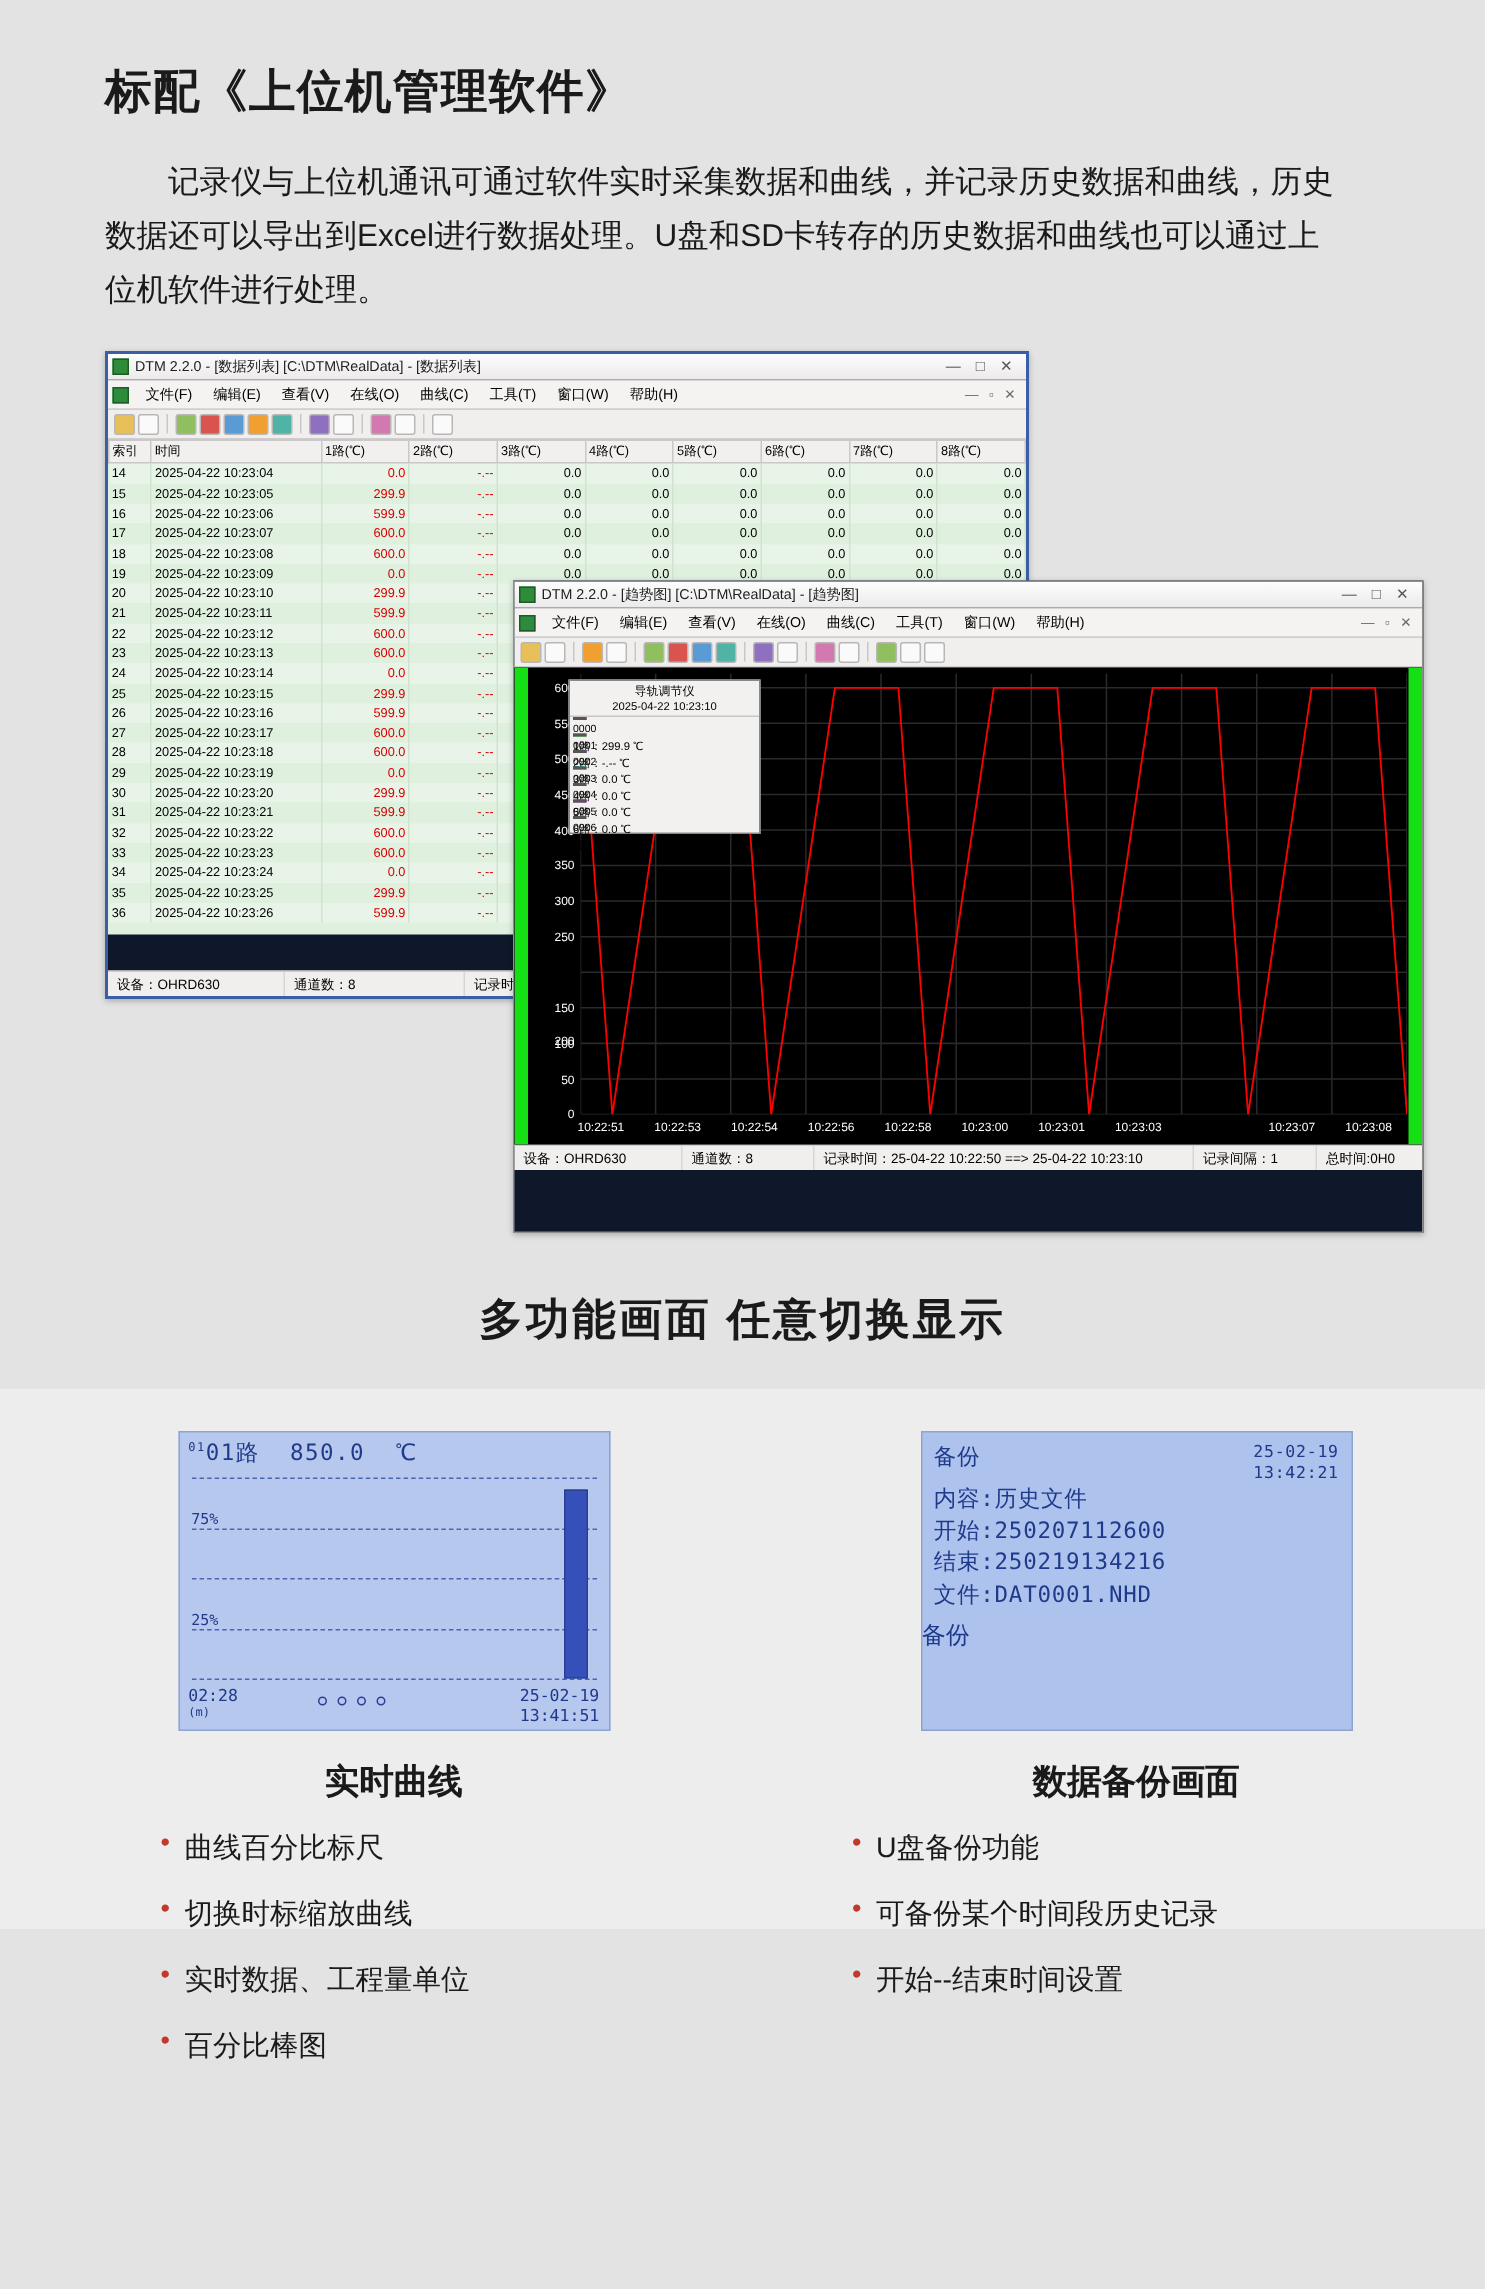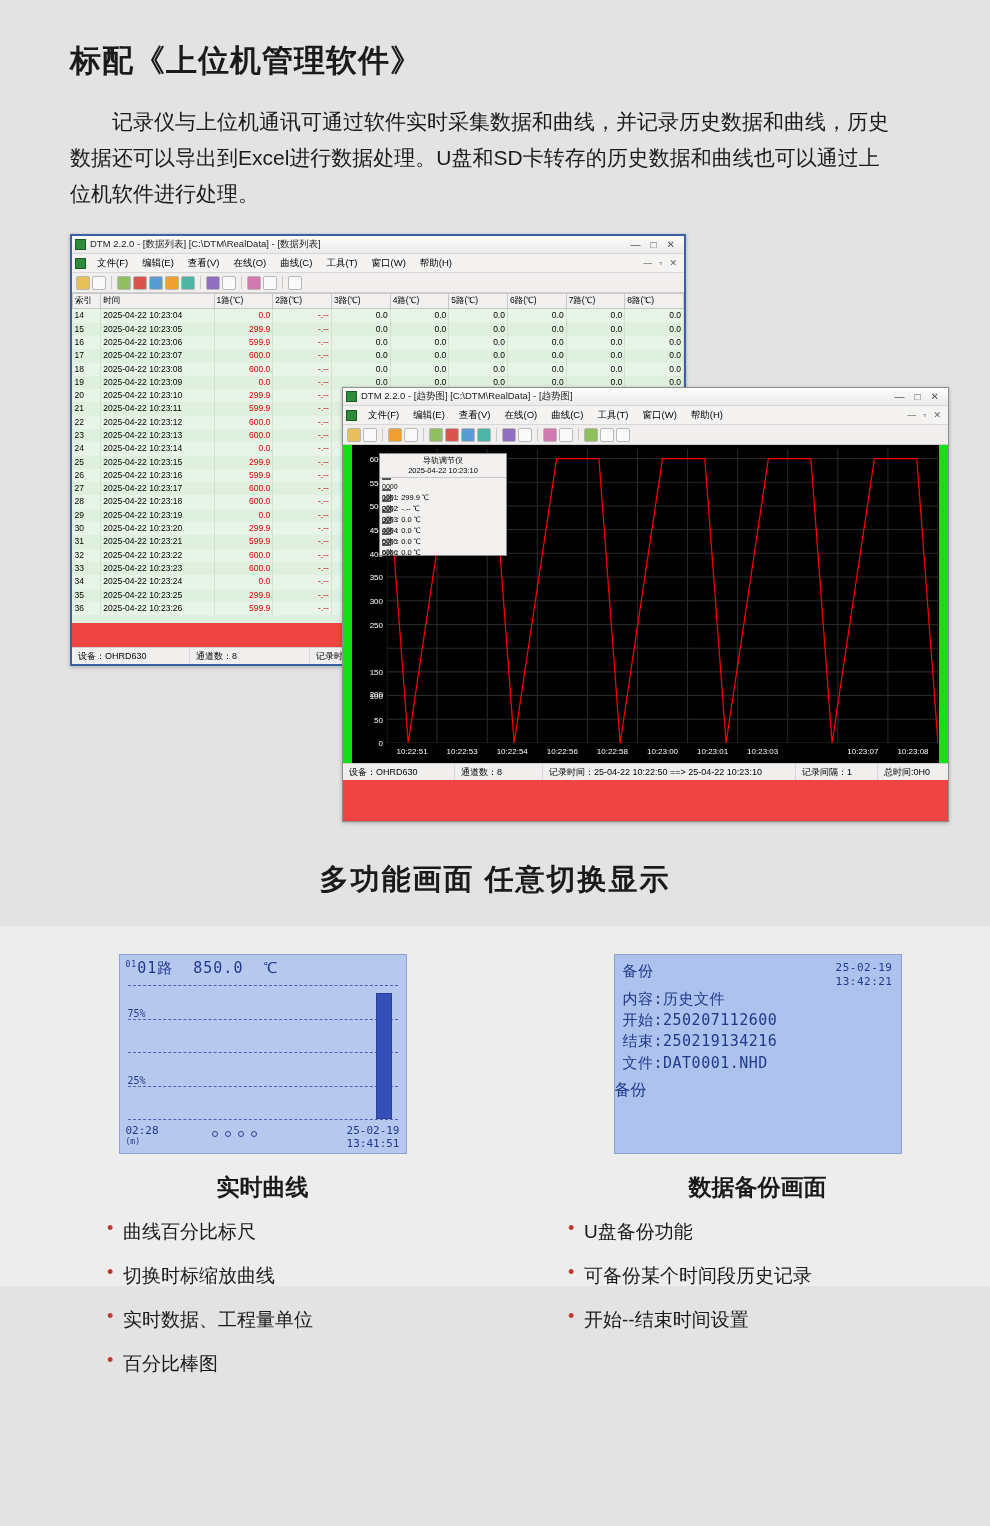"DTM 2.2.0 - [数据列表] [C:\DTM\RealData]" .win { background: #ef4444 -> #0f172a }
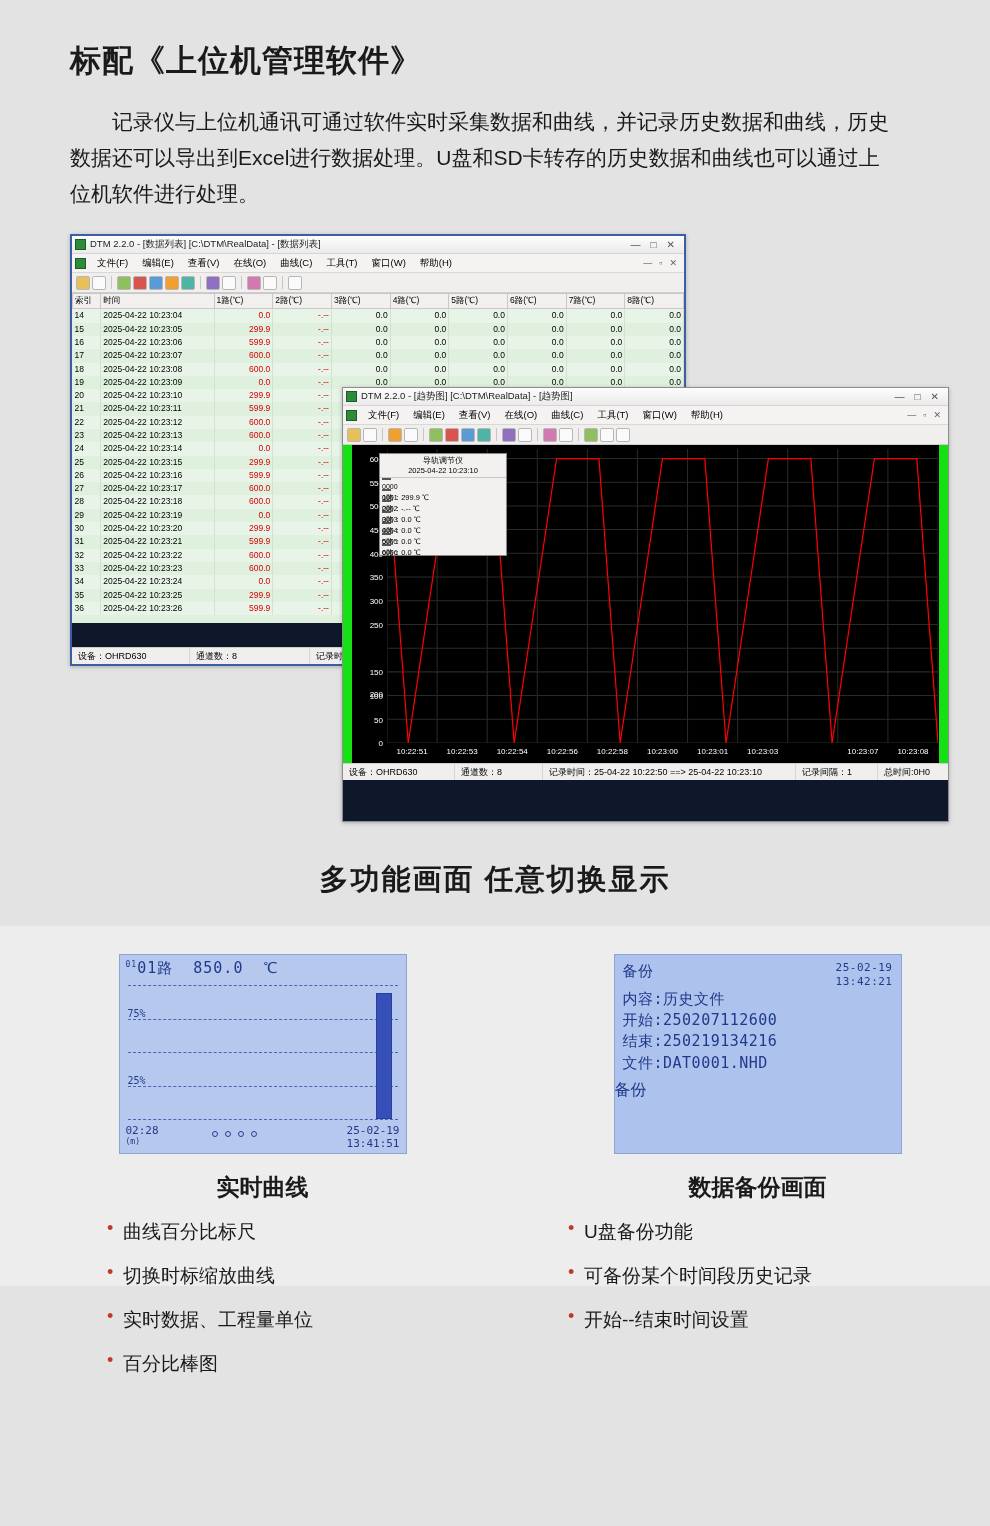"10:22:51" .xlabels { left: 44px -> 32px }
